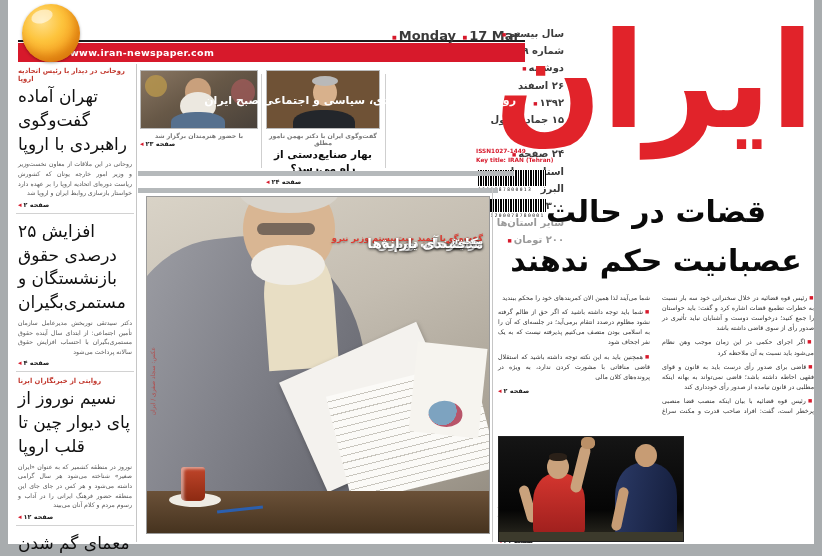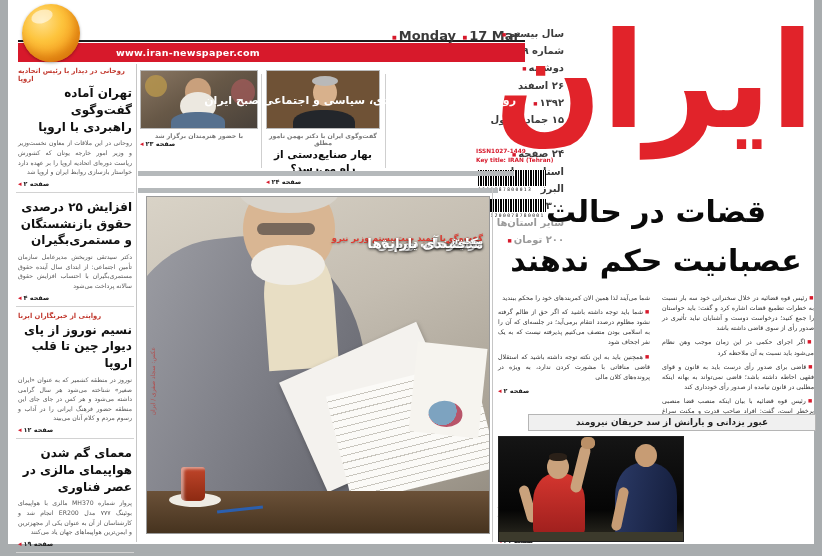"www.iran-newspaper.com" .redbar .url { text-align: right -> left }
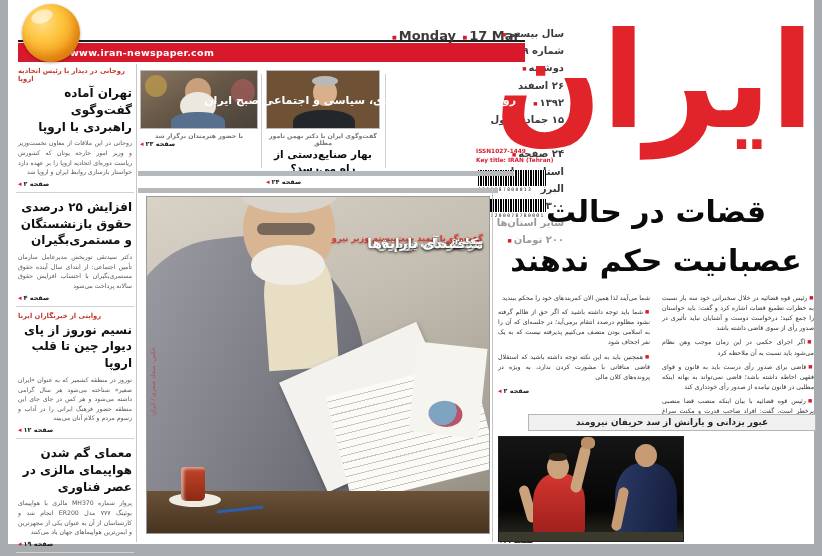"تهران آماده گفت‌وگوی راهبردی با" .stitle { font-size: 12px -> 17px; font-weight: bold -> normal; text-align: right -> left }
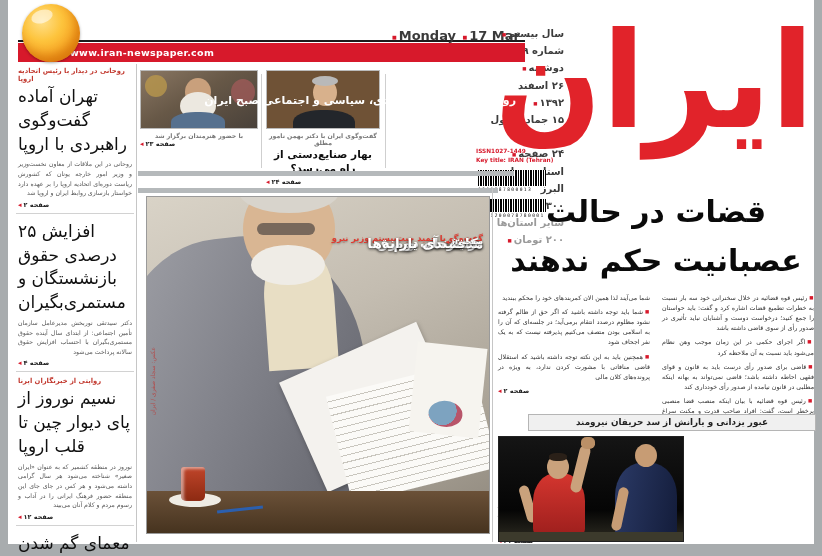"عبور یزدانی و یارانش از" div.abs { html: <div>عبور یزدانی و یارانش از سد حریفان نیرومند</div> -> none }
